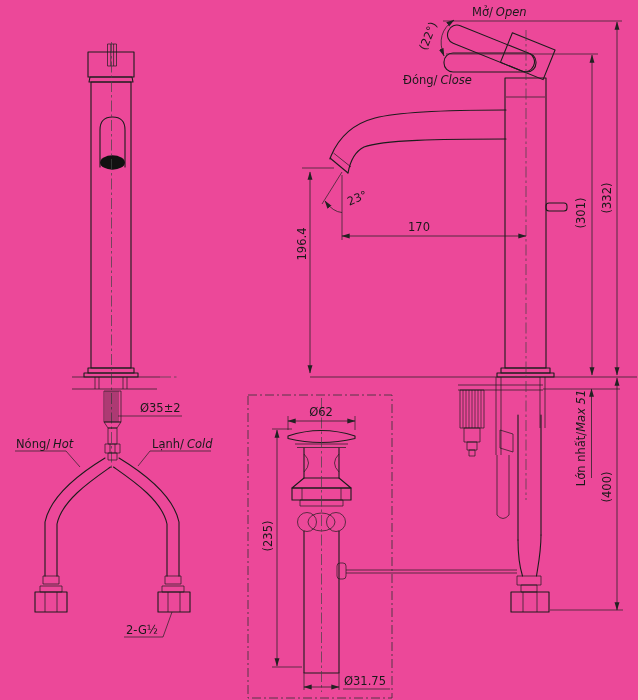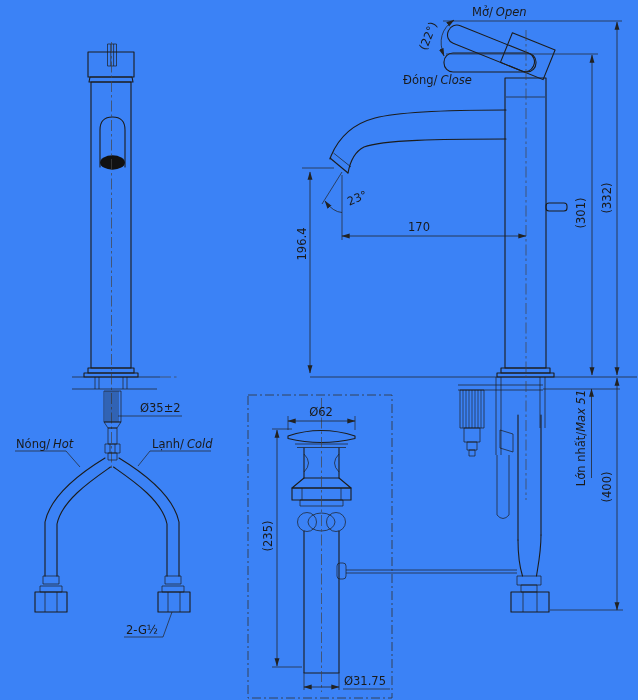"Mở/ Open" .canvas { background: #3b82f6 -> #ec4899 }
